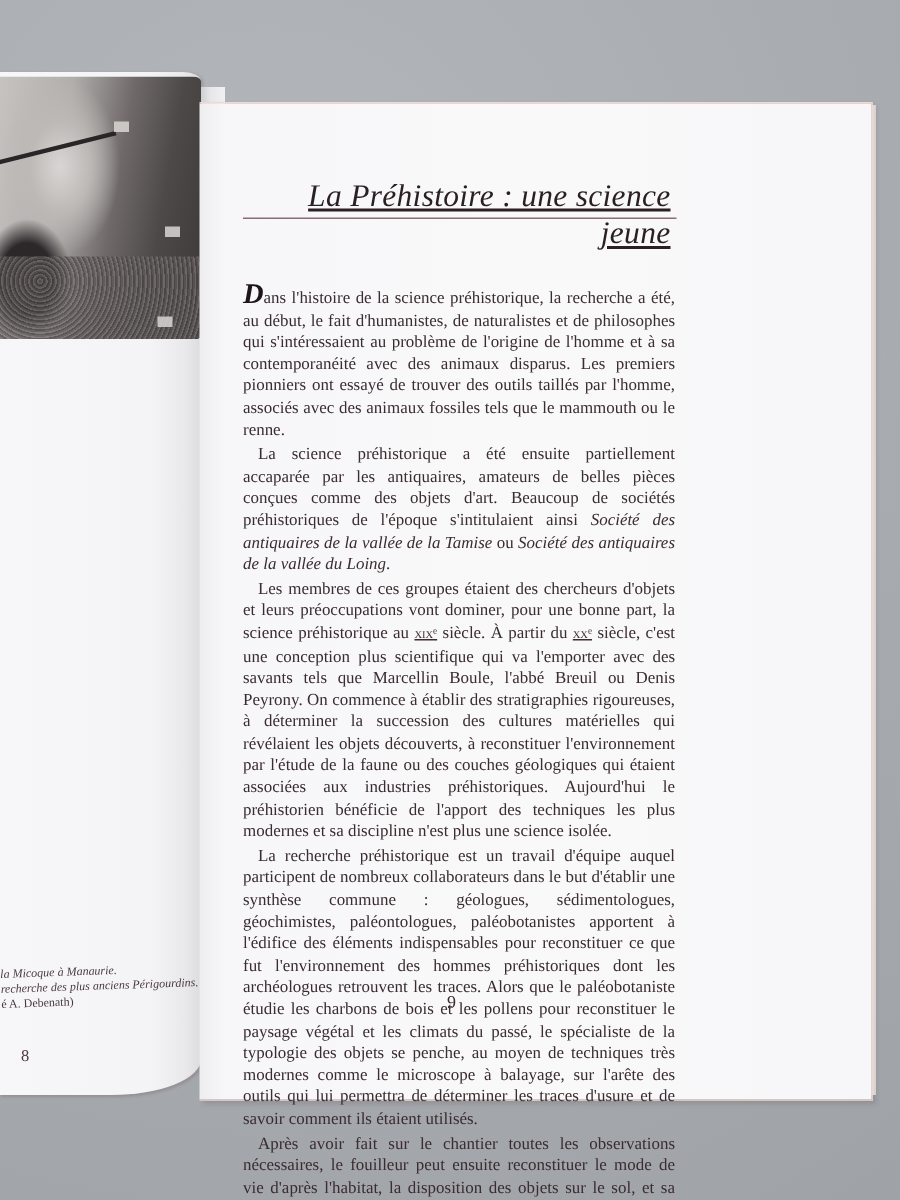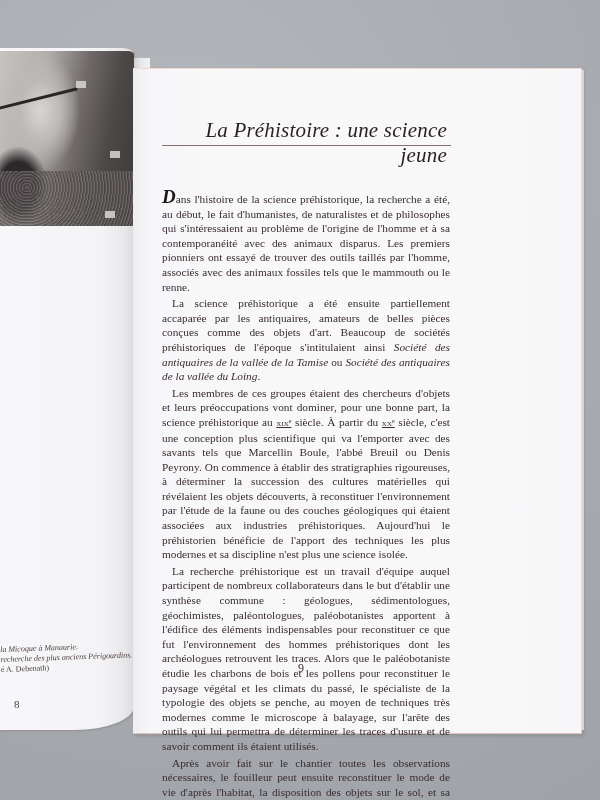"La Préhistoire : une science" .chapter-title { text-decoration: none -> underline }
